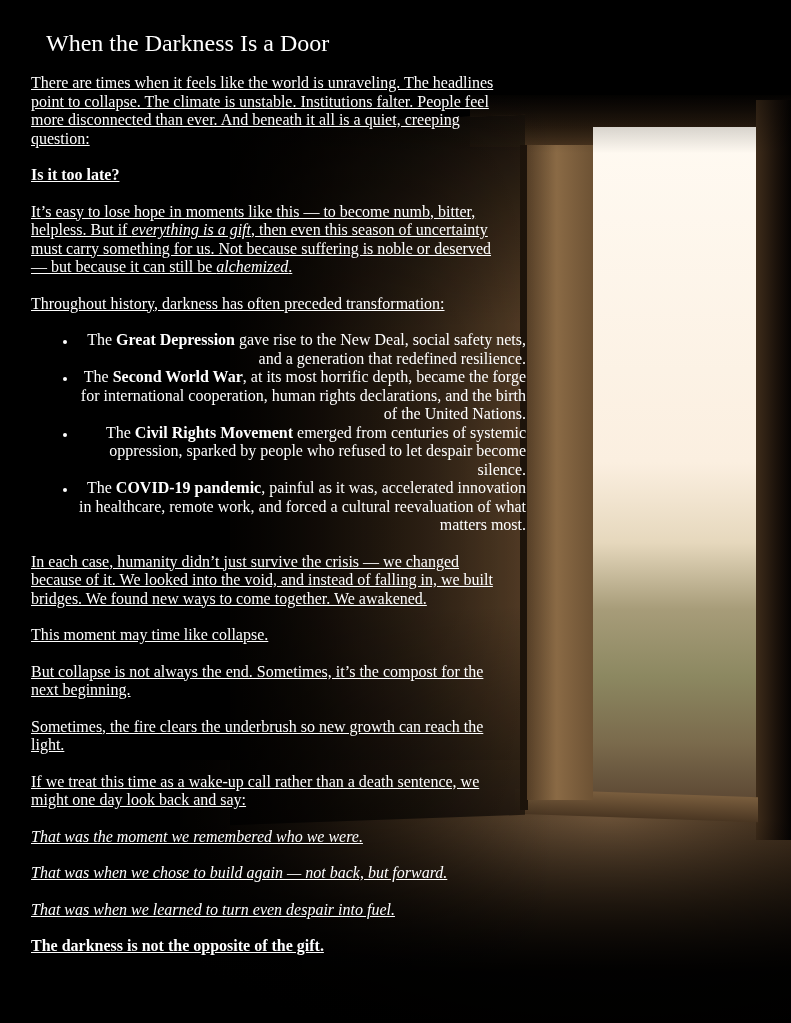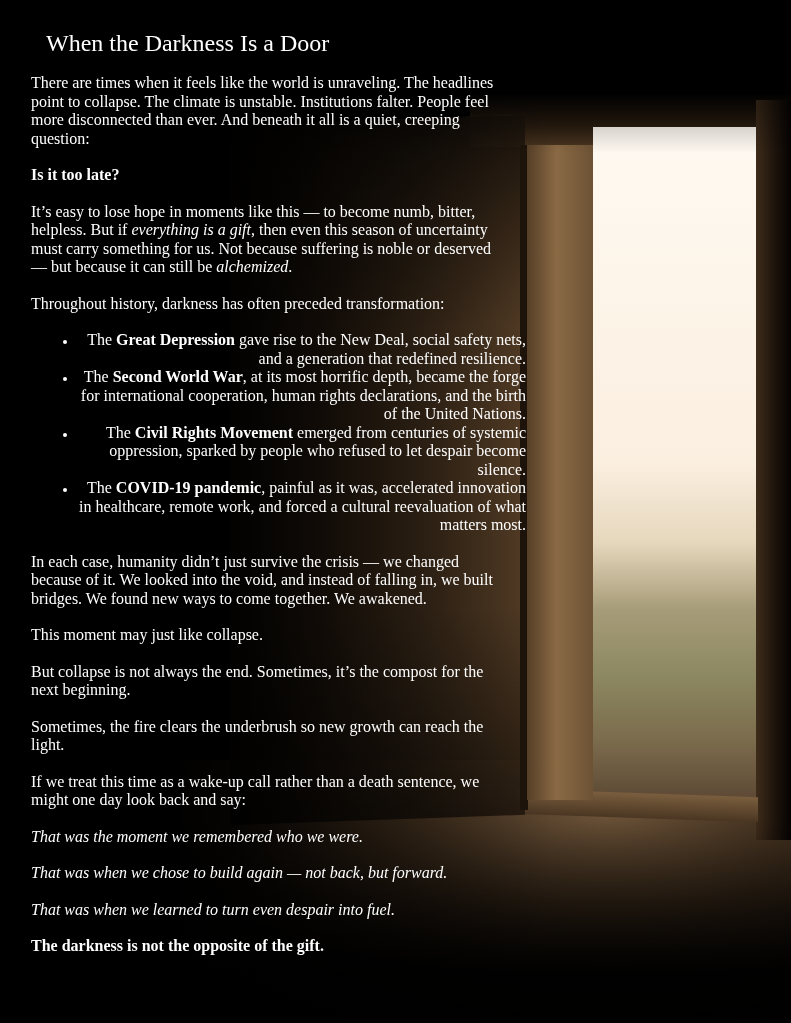"There are times when it" p { text-decoration: none -> underline }
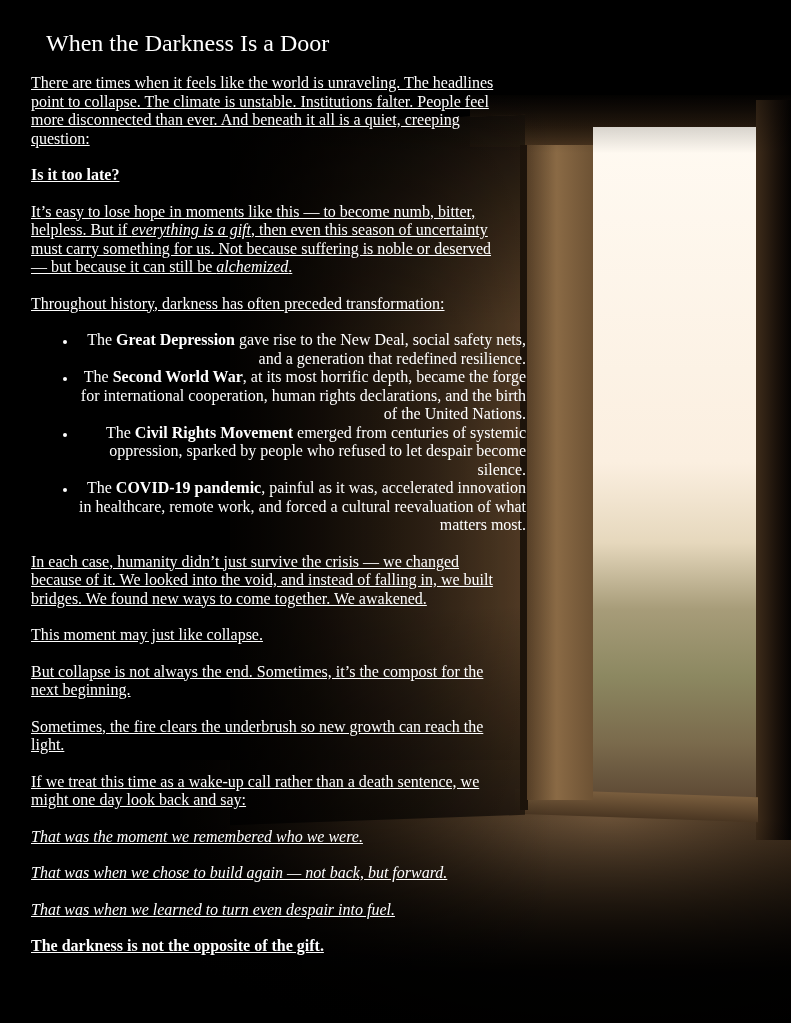"This moment may just like" p { text: just -> time }
